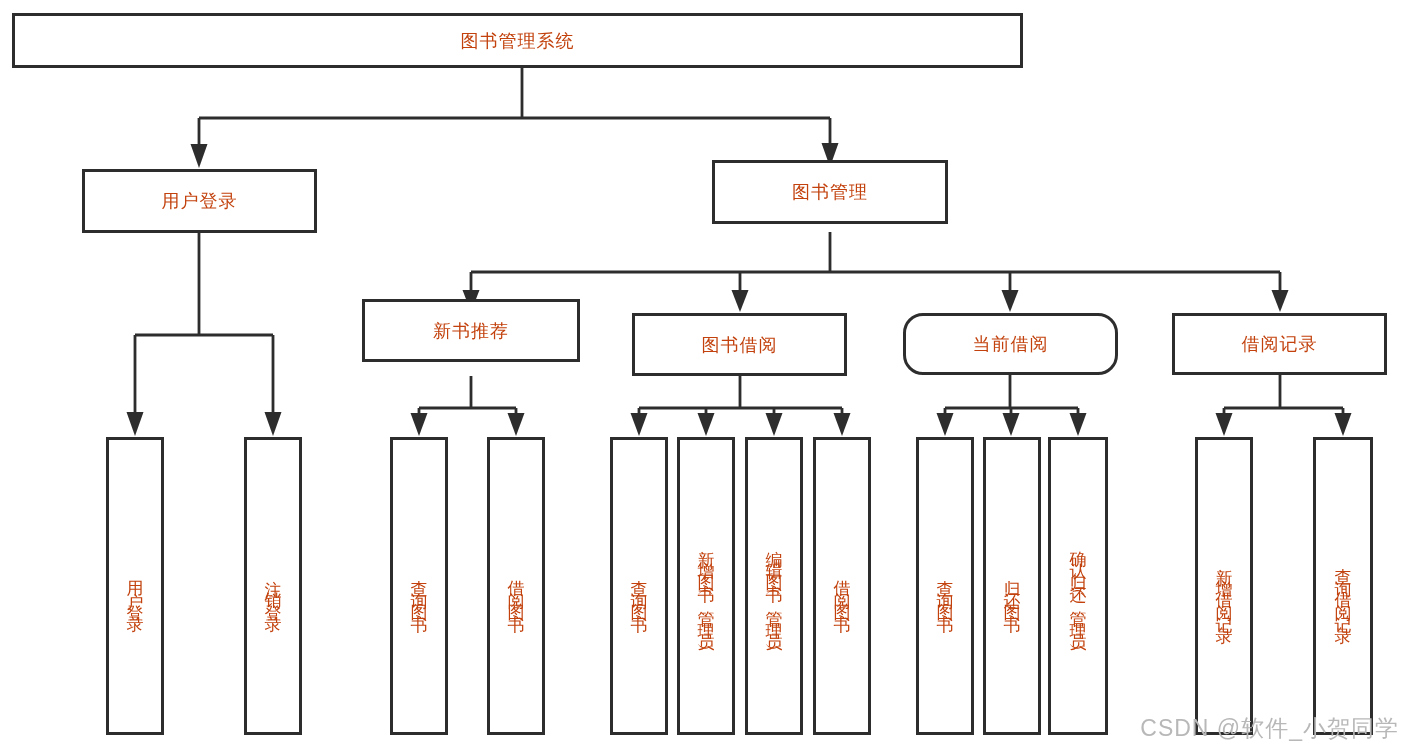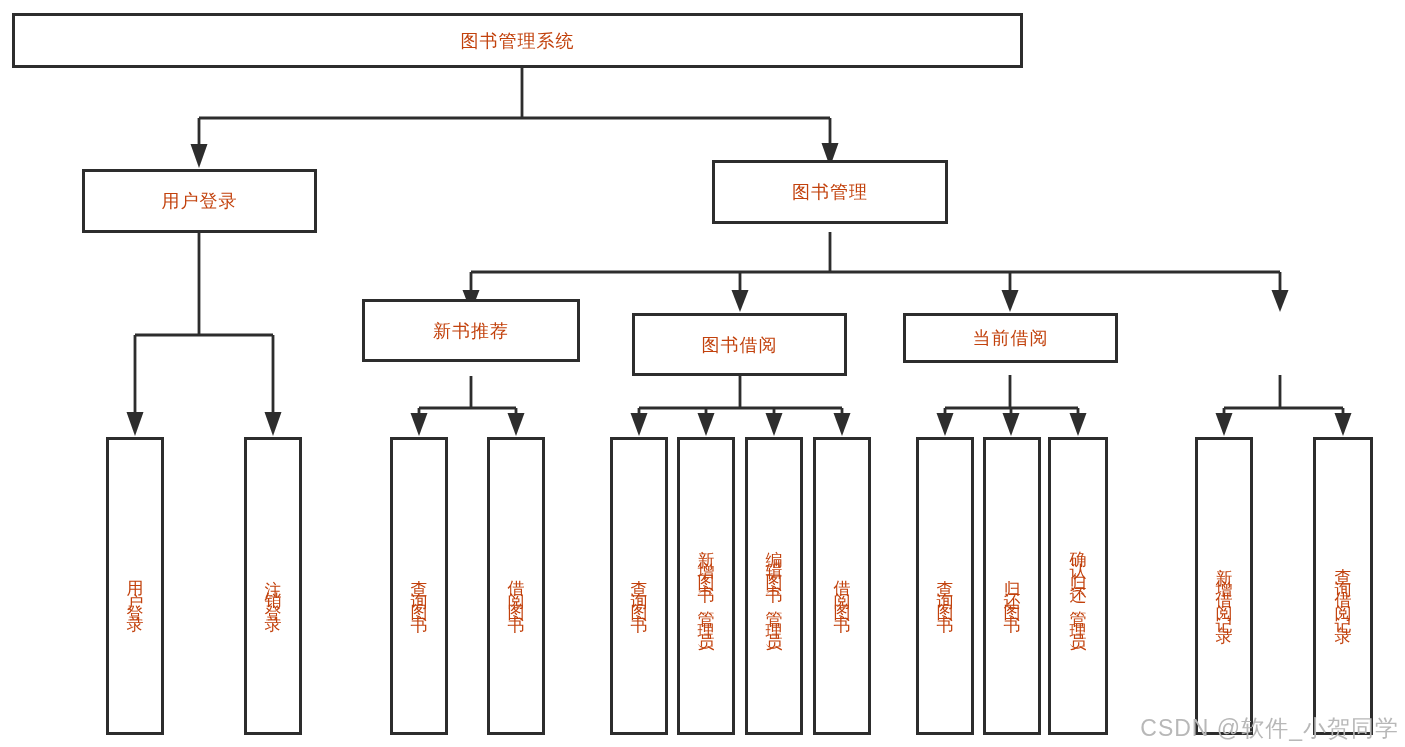"当前借阅" div.node { border-radius: none -> 20px; height: 50px -> 62px }
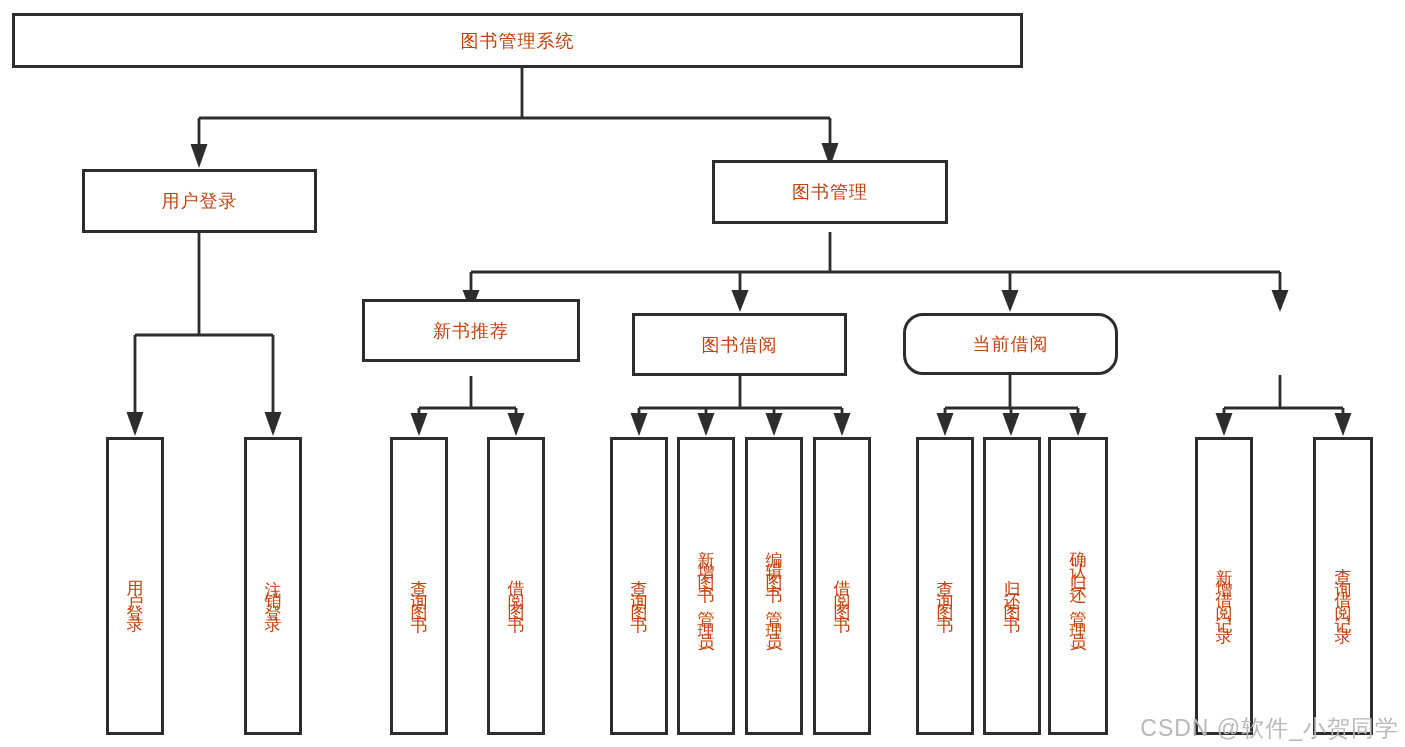"借阅记录" div.node { html: none -> <div> <span>借阅记录</span> </div> }
